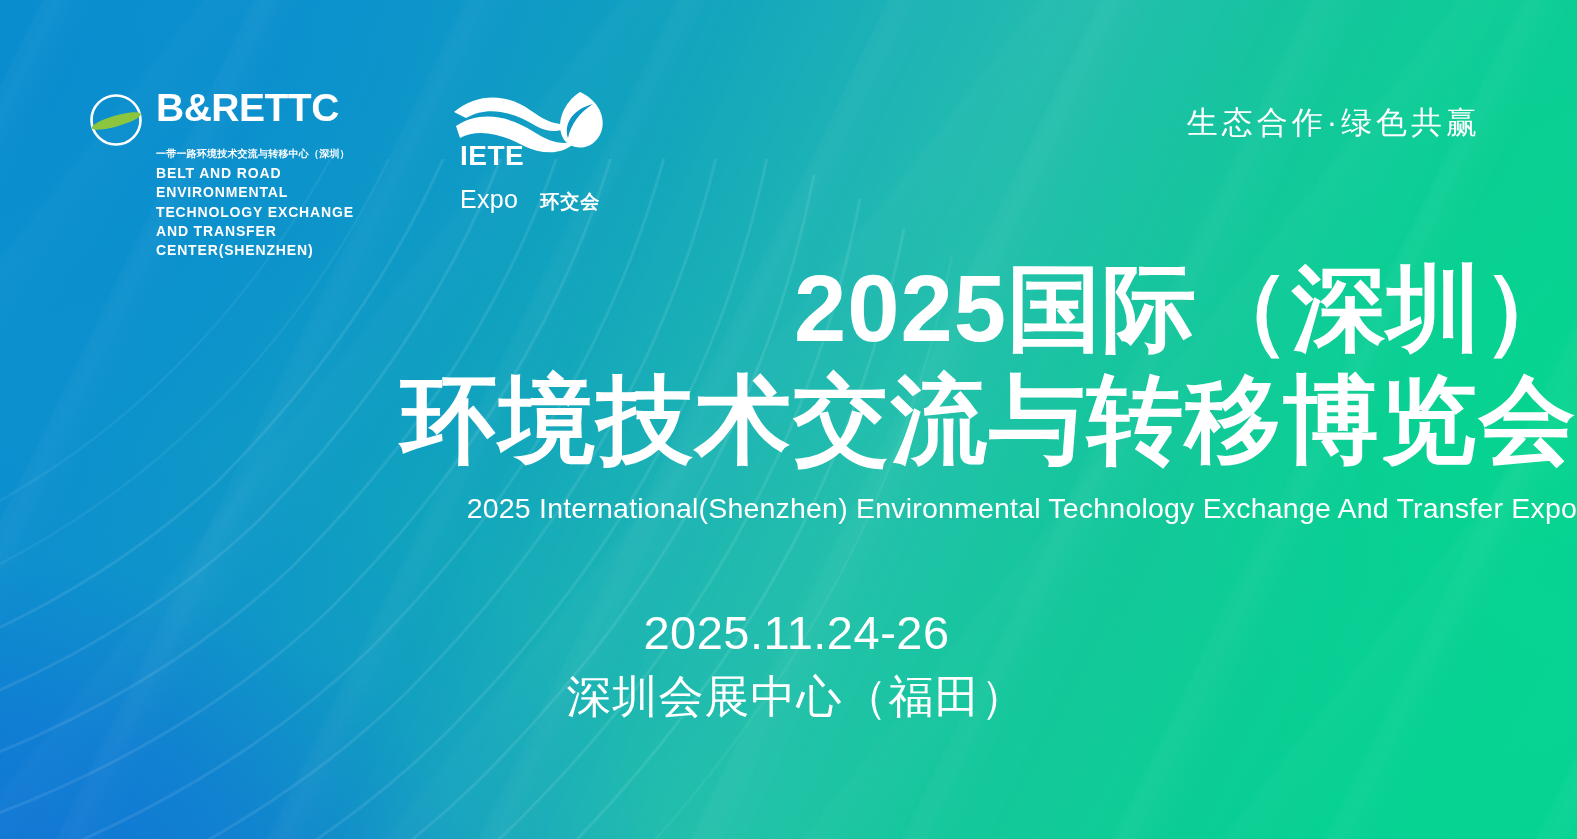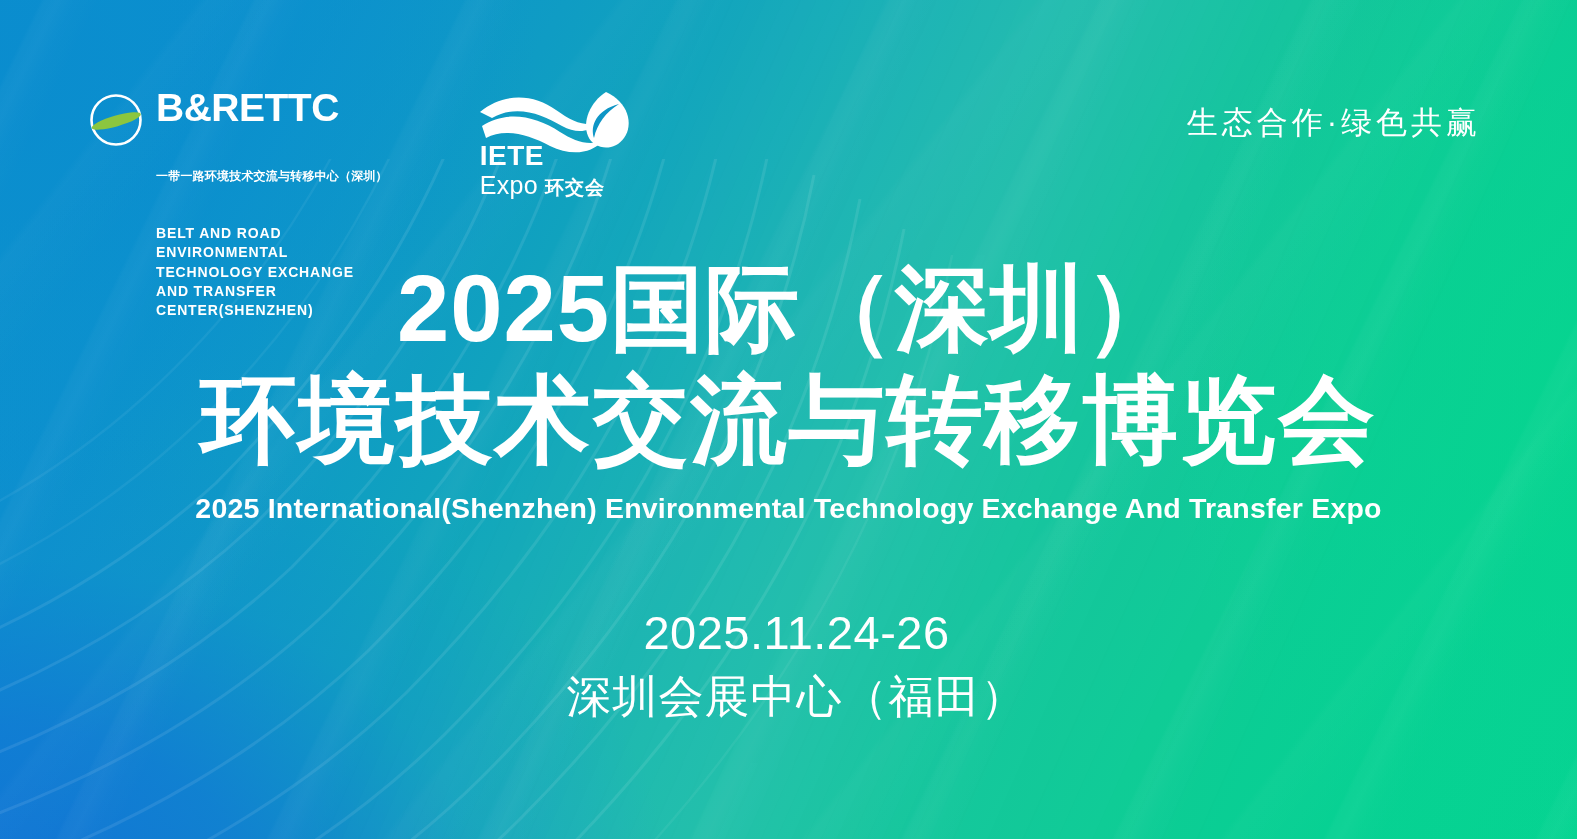"B&RETTC" .brettc-text { gap: 36px -> none }
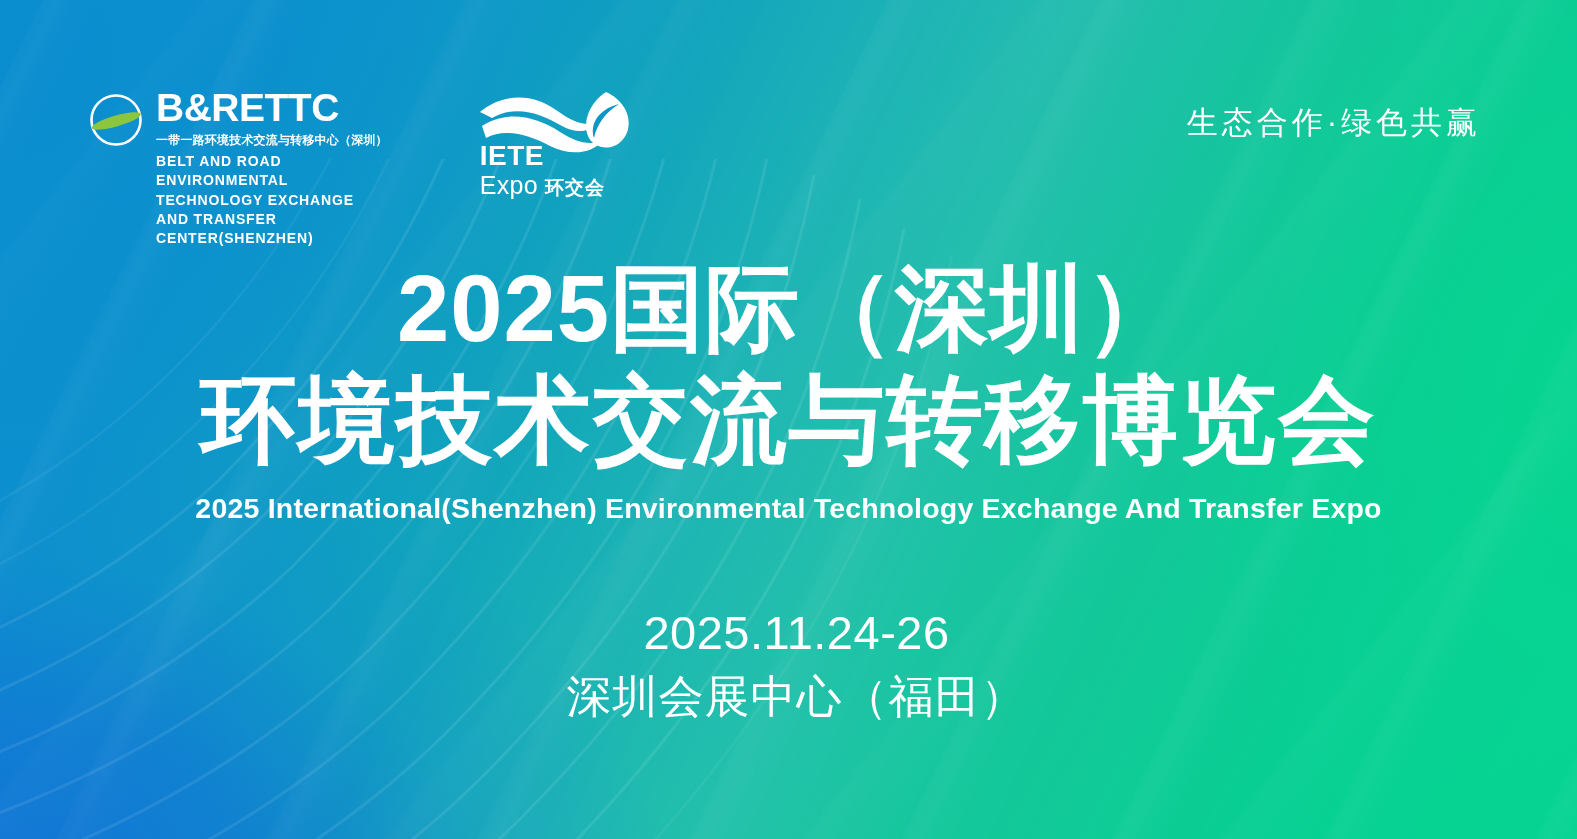"一带一路环境技术交流与转移中心（深圳）" .brettc-cn { font-size: 12px -> 10px; margin-top: 5px -> 20px }
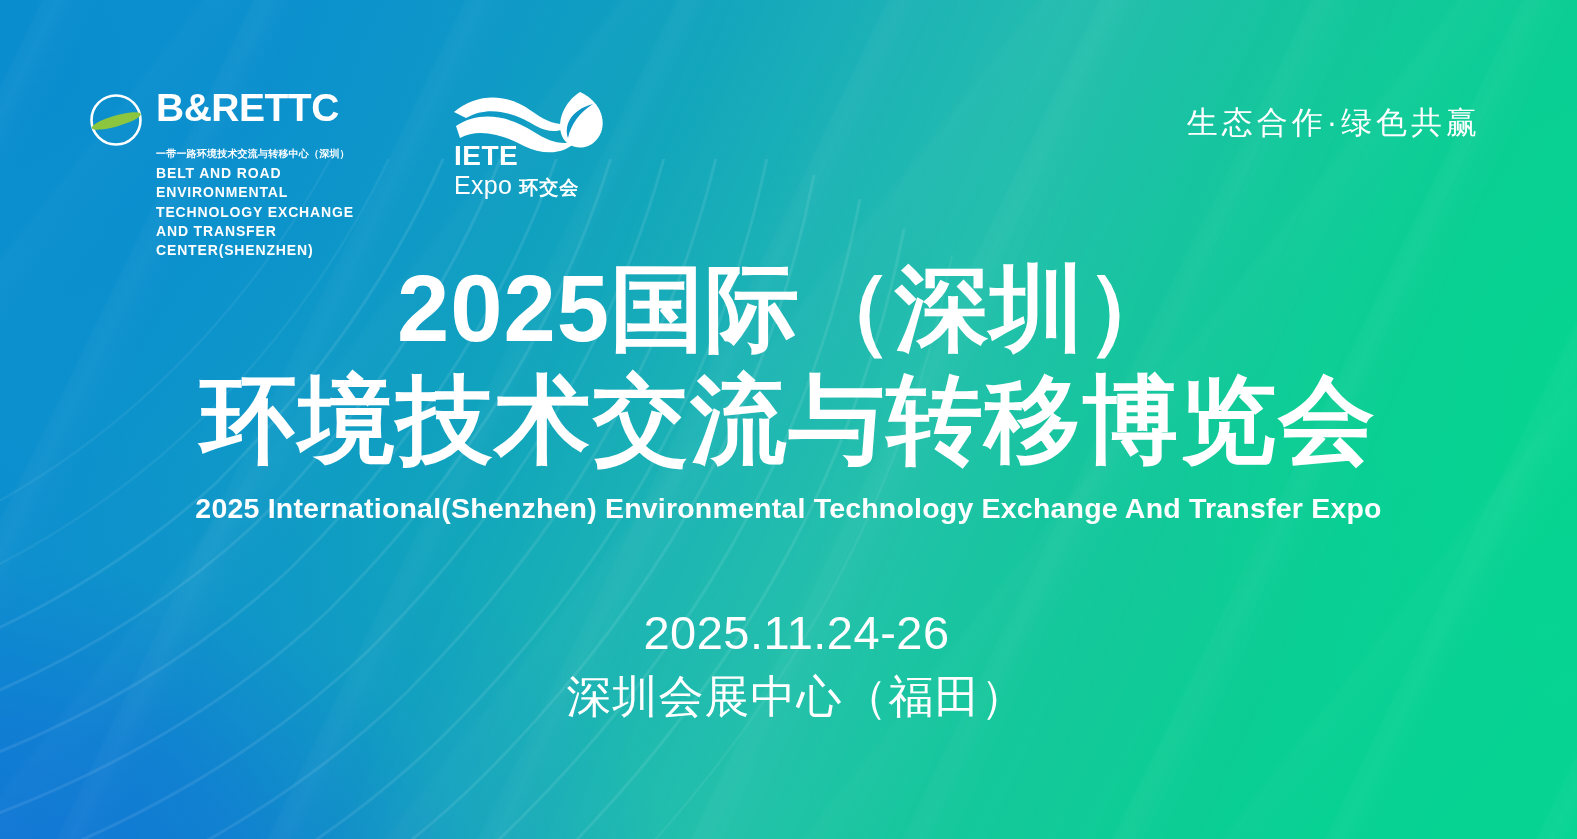"IETE" .iete-words { left: 2px -> 8px }
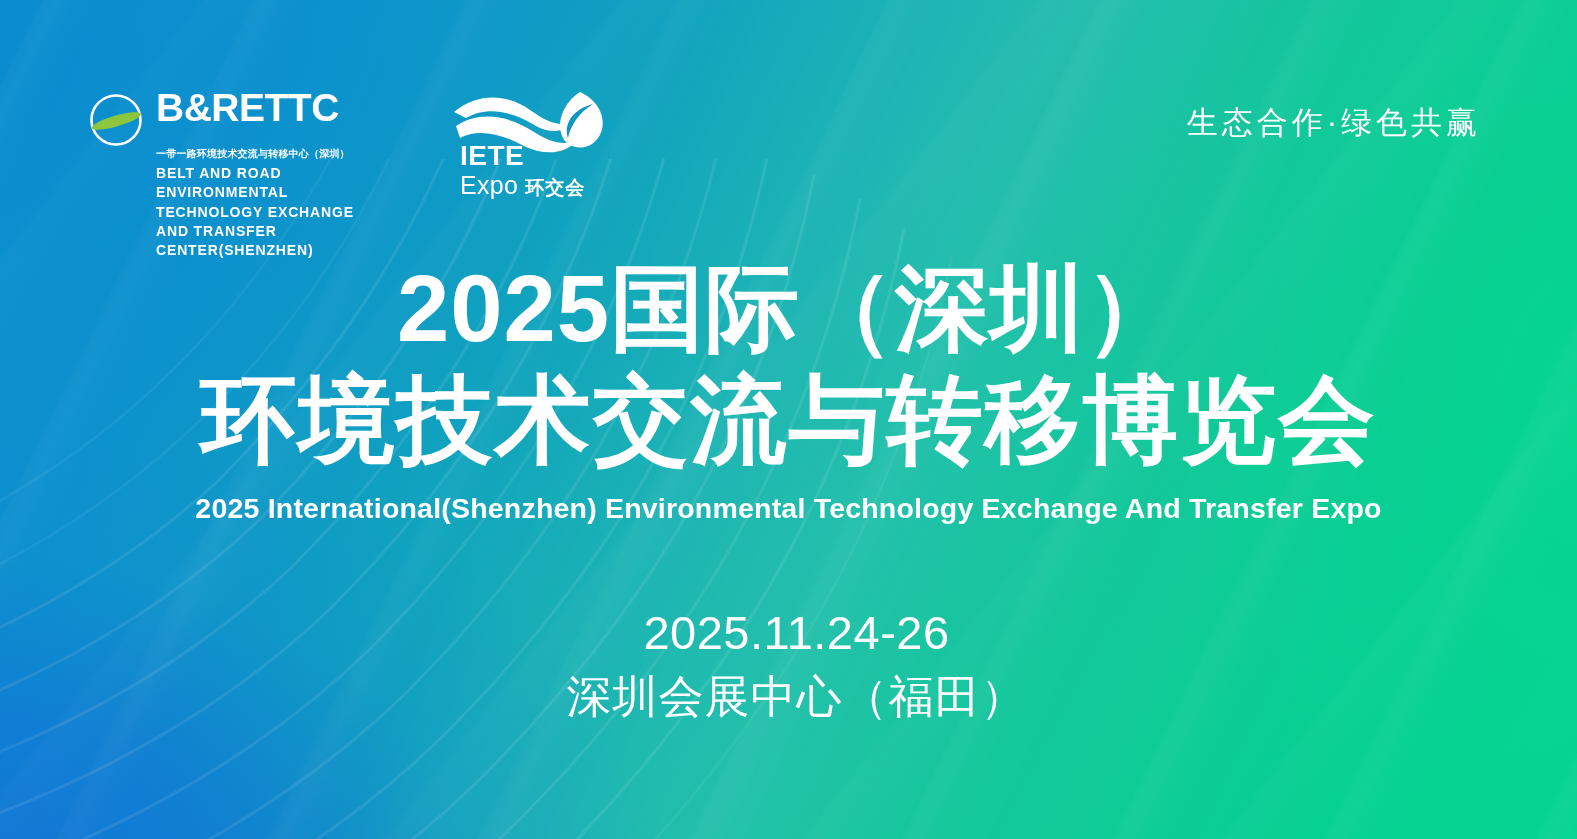"Expo" .iete-bottom { gap: 7px -> 22px; margin-top: 3px -> 17px }
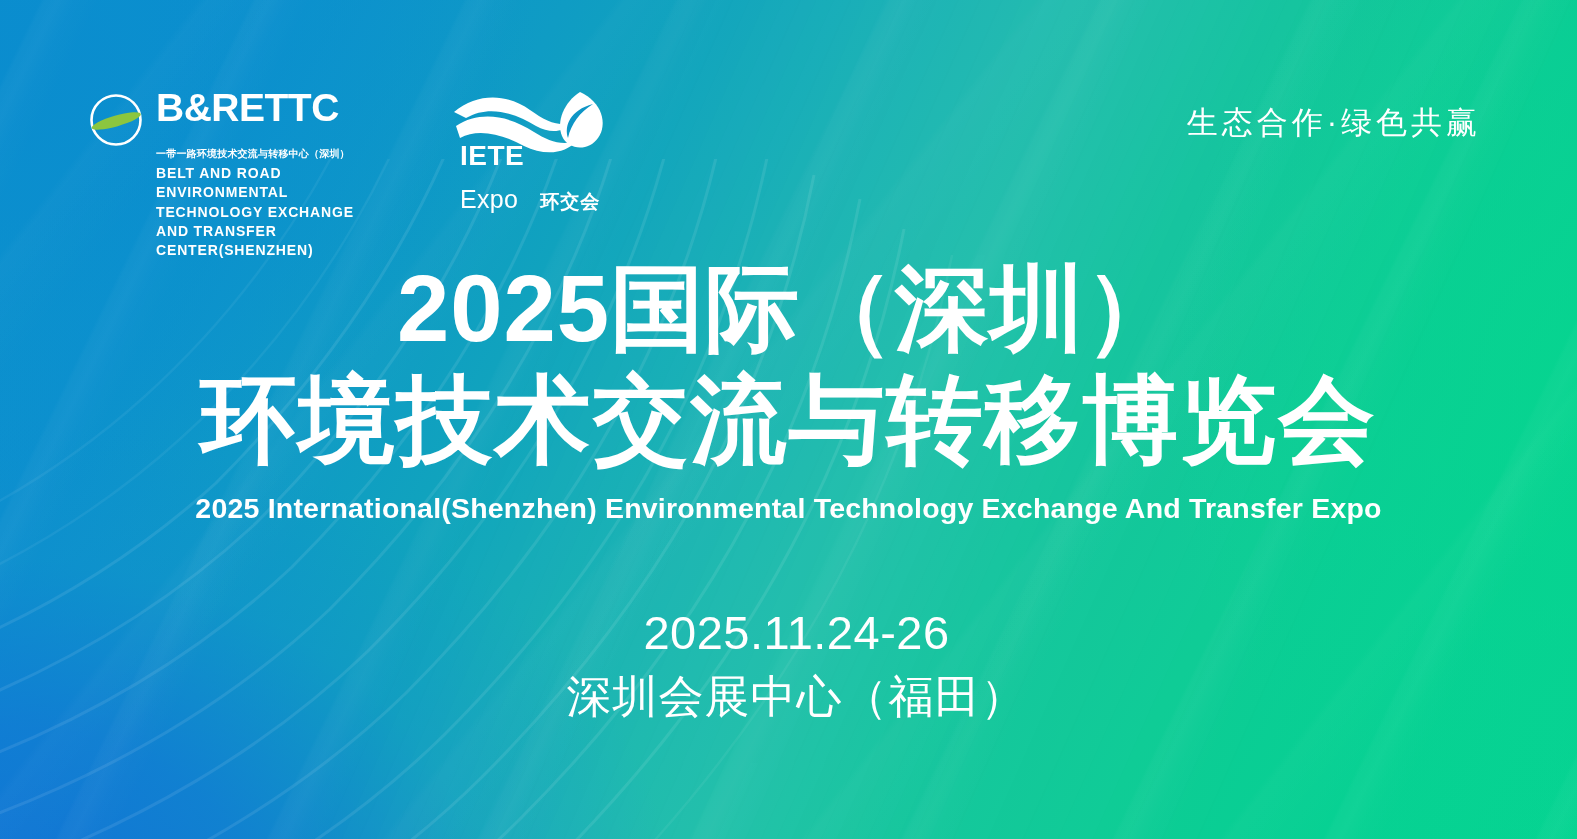"2025国际（深圳）" .headline { text-align: center -> right }
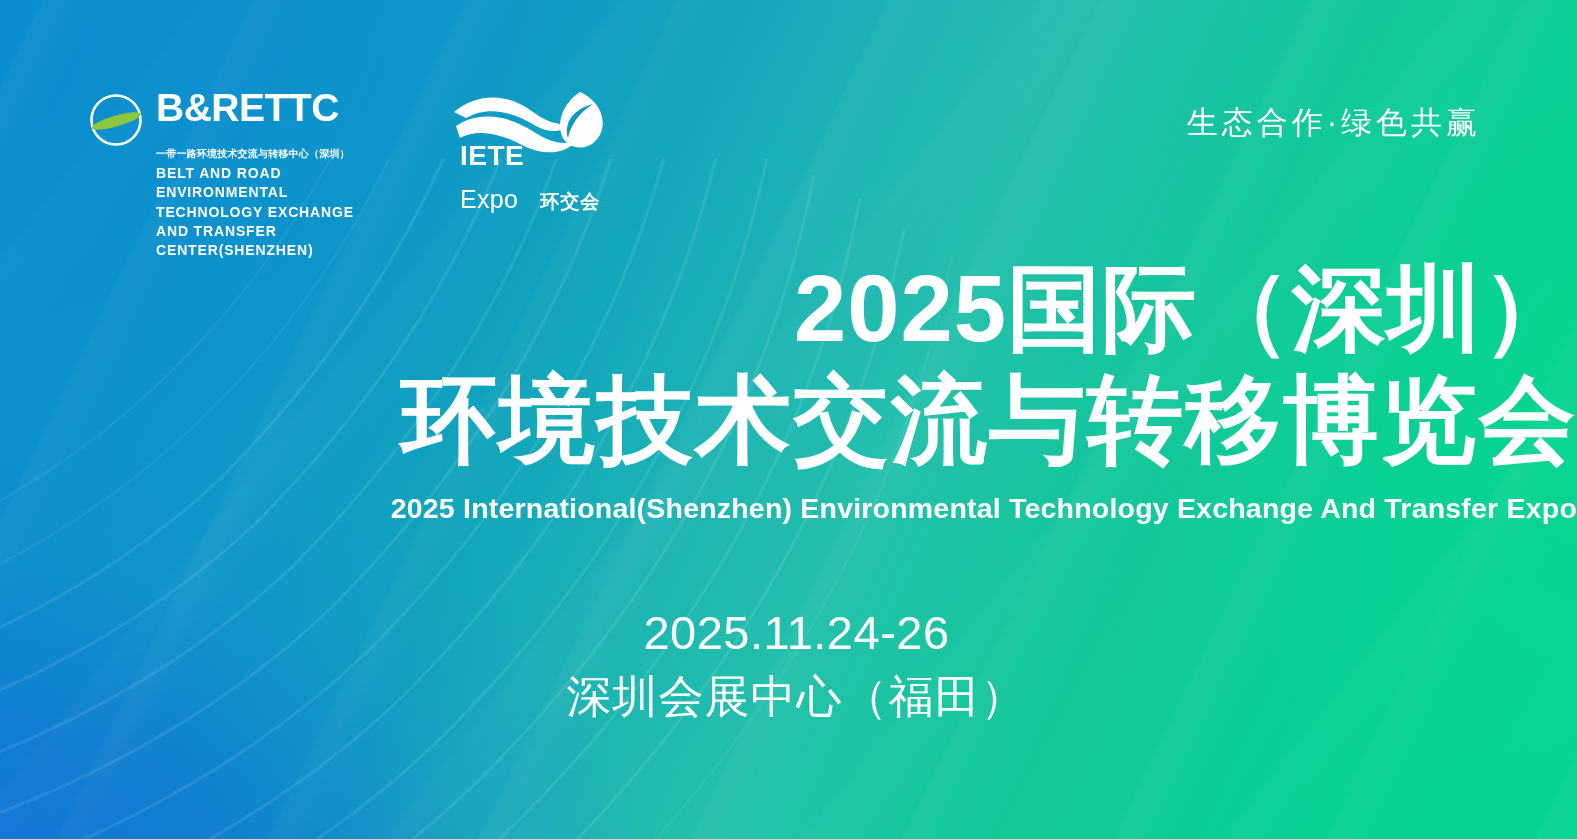"2025 International(Shenzhen)" .title-en { font-weight: 700 -> 400 }
